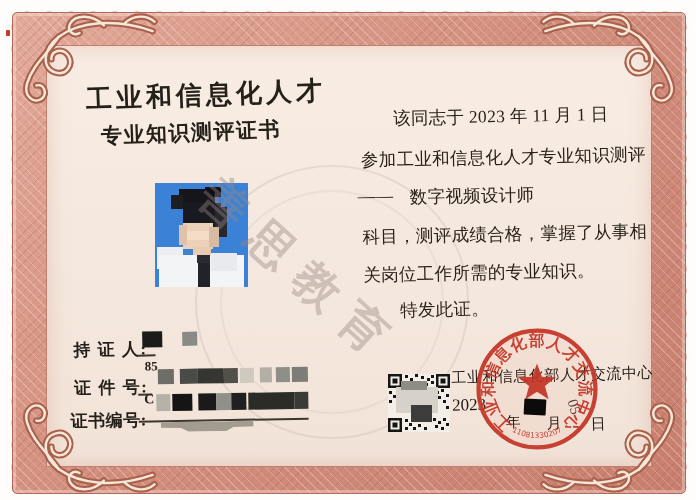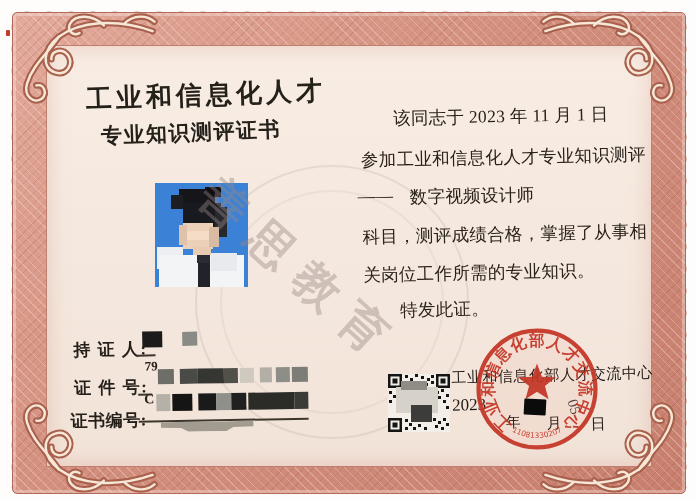"79" div.abs { text: 79 -> 85 }
